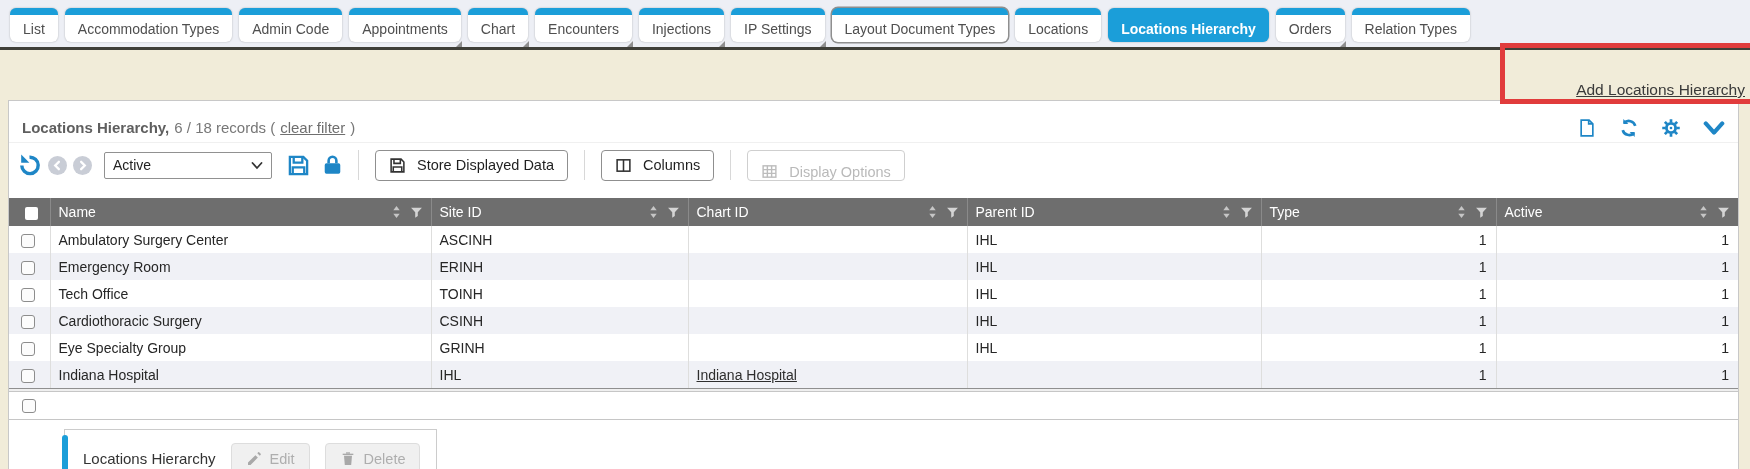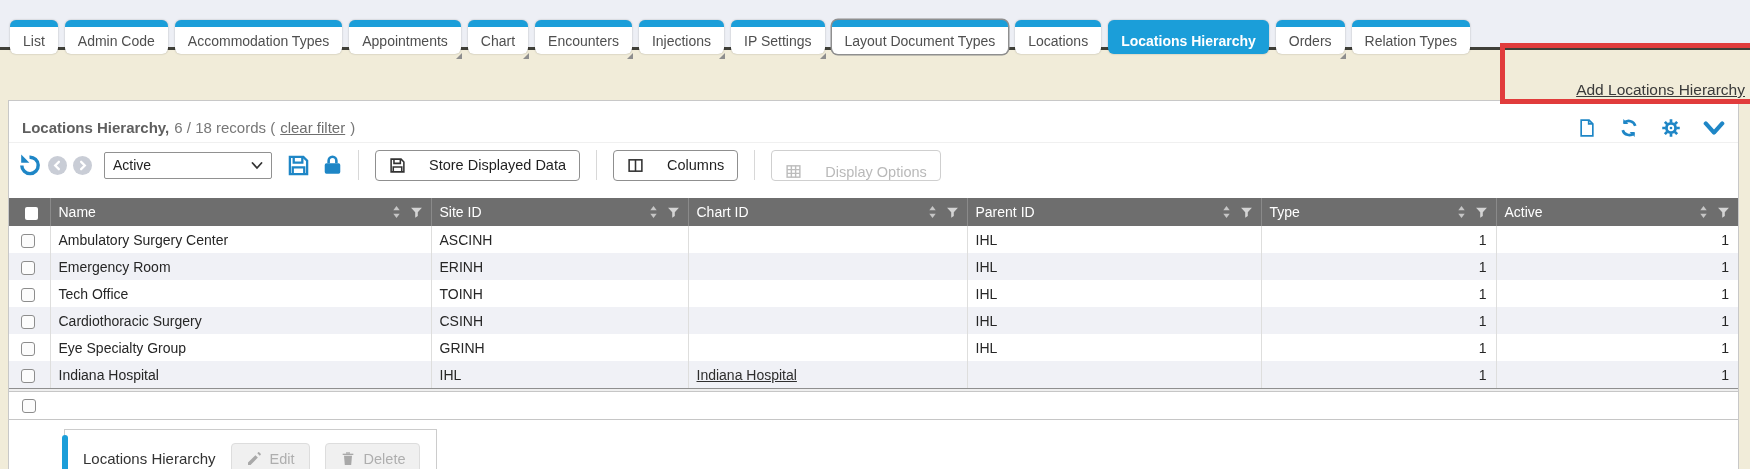"List" .tabbar { padding: 20px 0 0 10px -> 8px 0 0 10px }
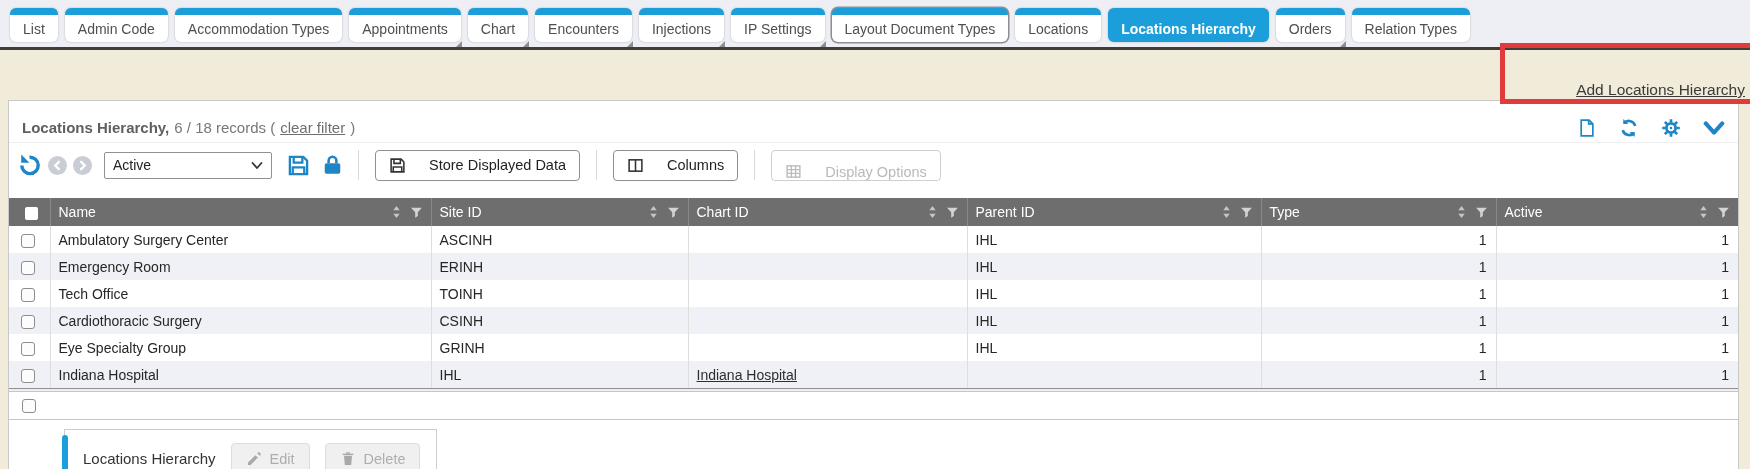"Admin Code" div.tab { order: before "Accommodation Types" -> after "Accommodation Types" }
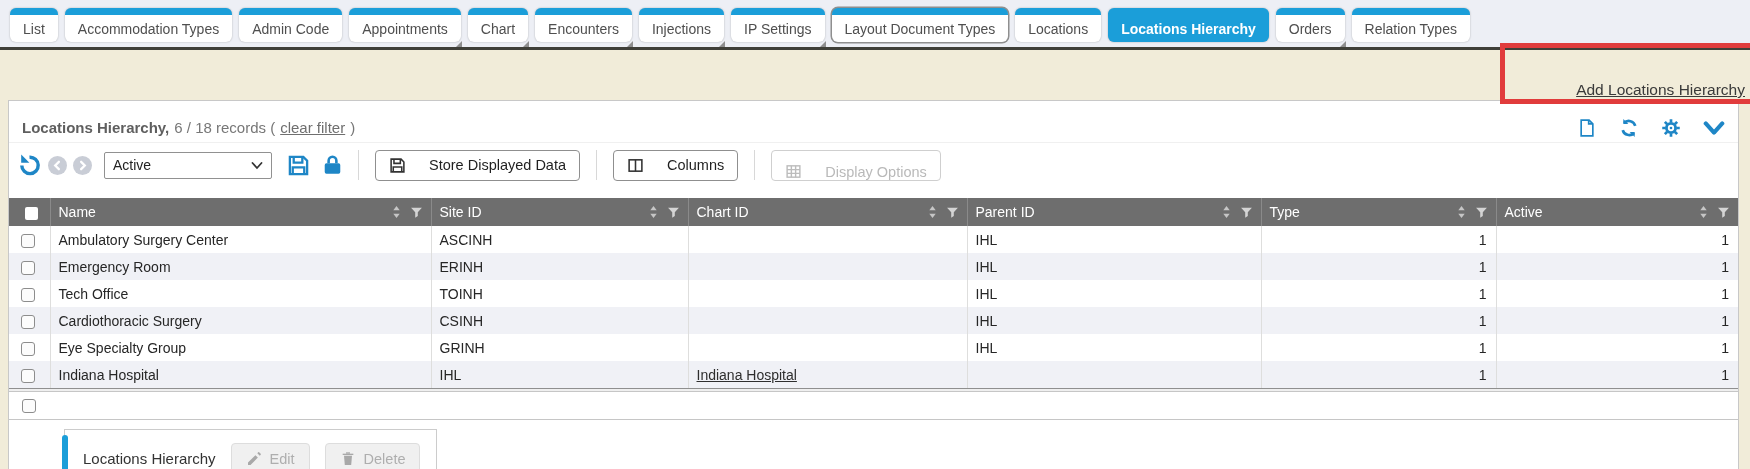"Store Displayed Data" .btn { gap: 23px -> 11px }
